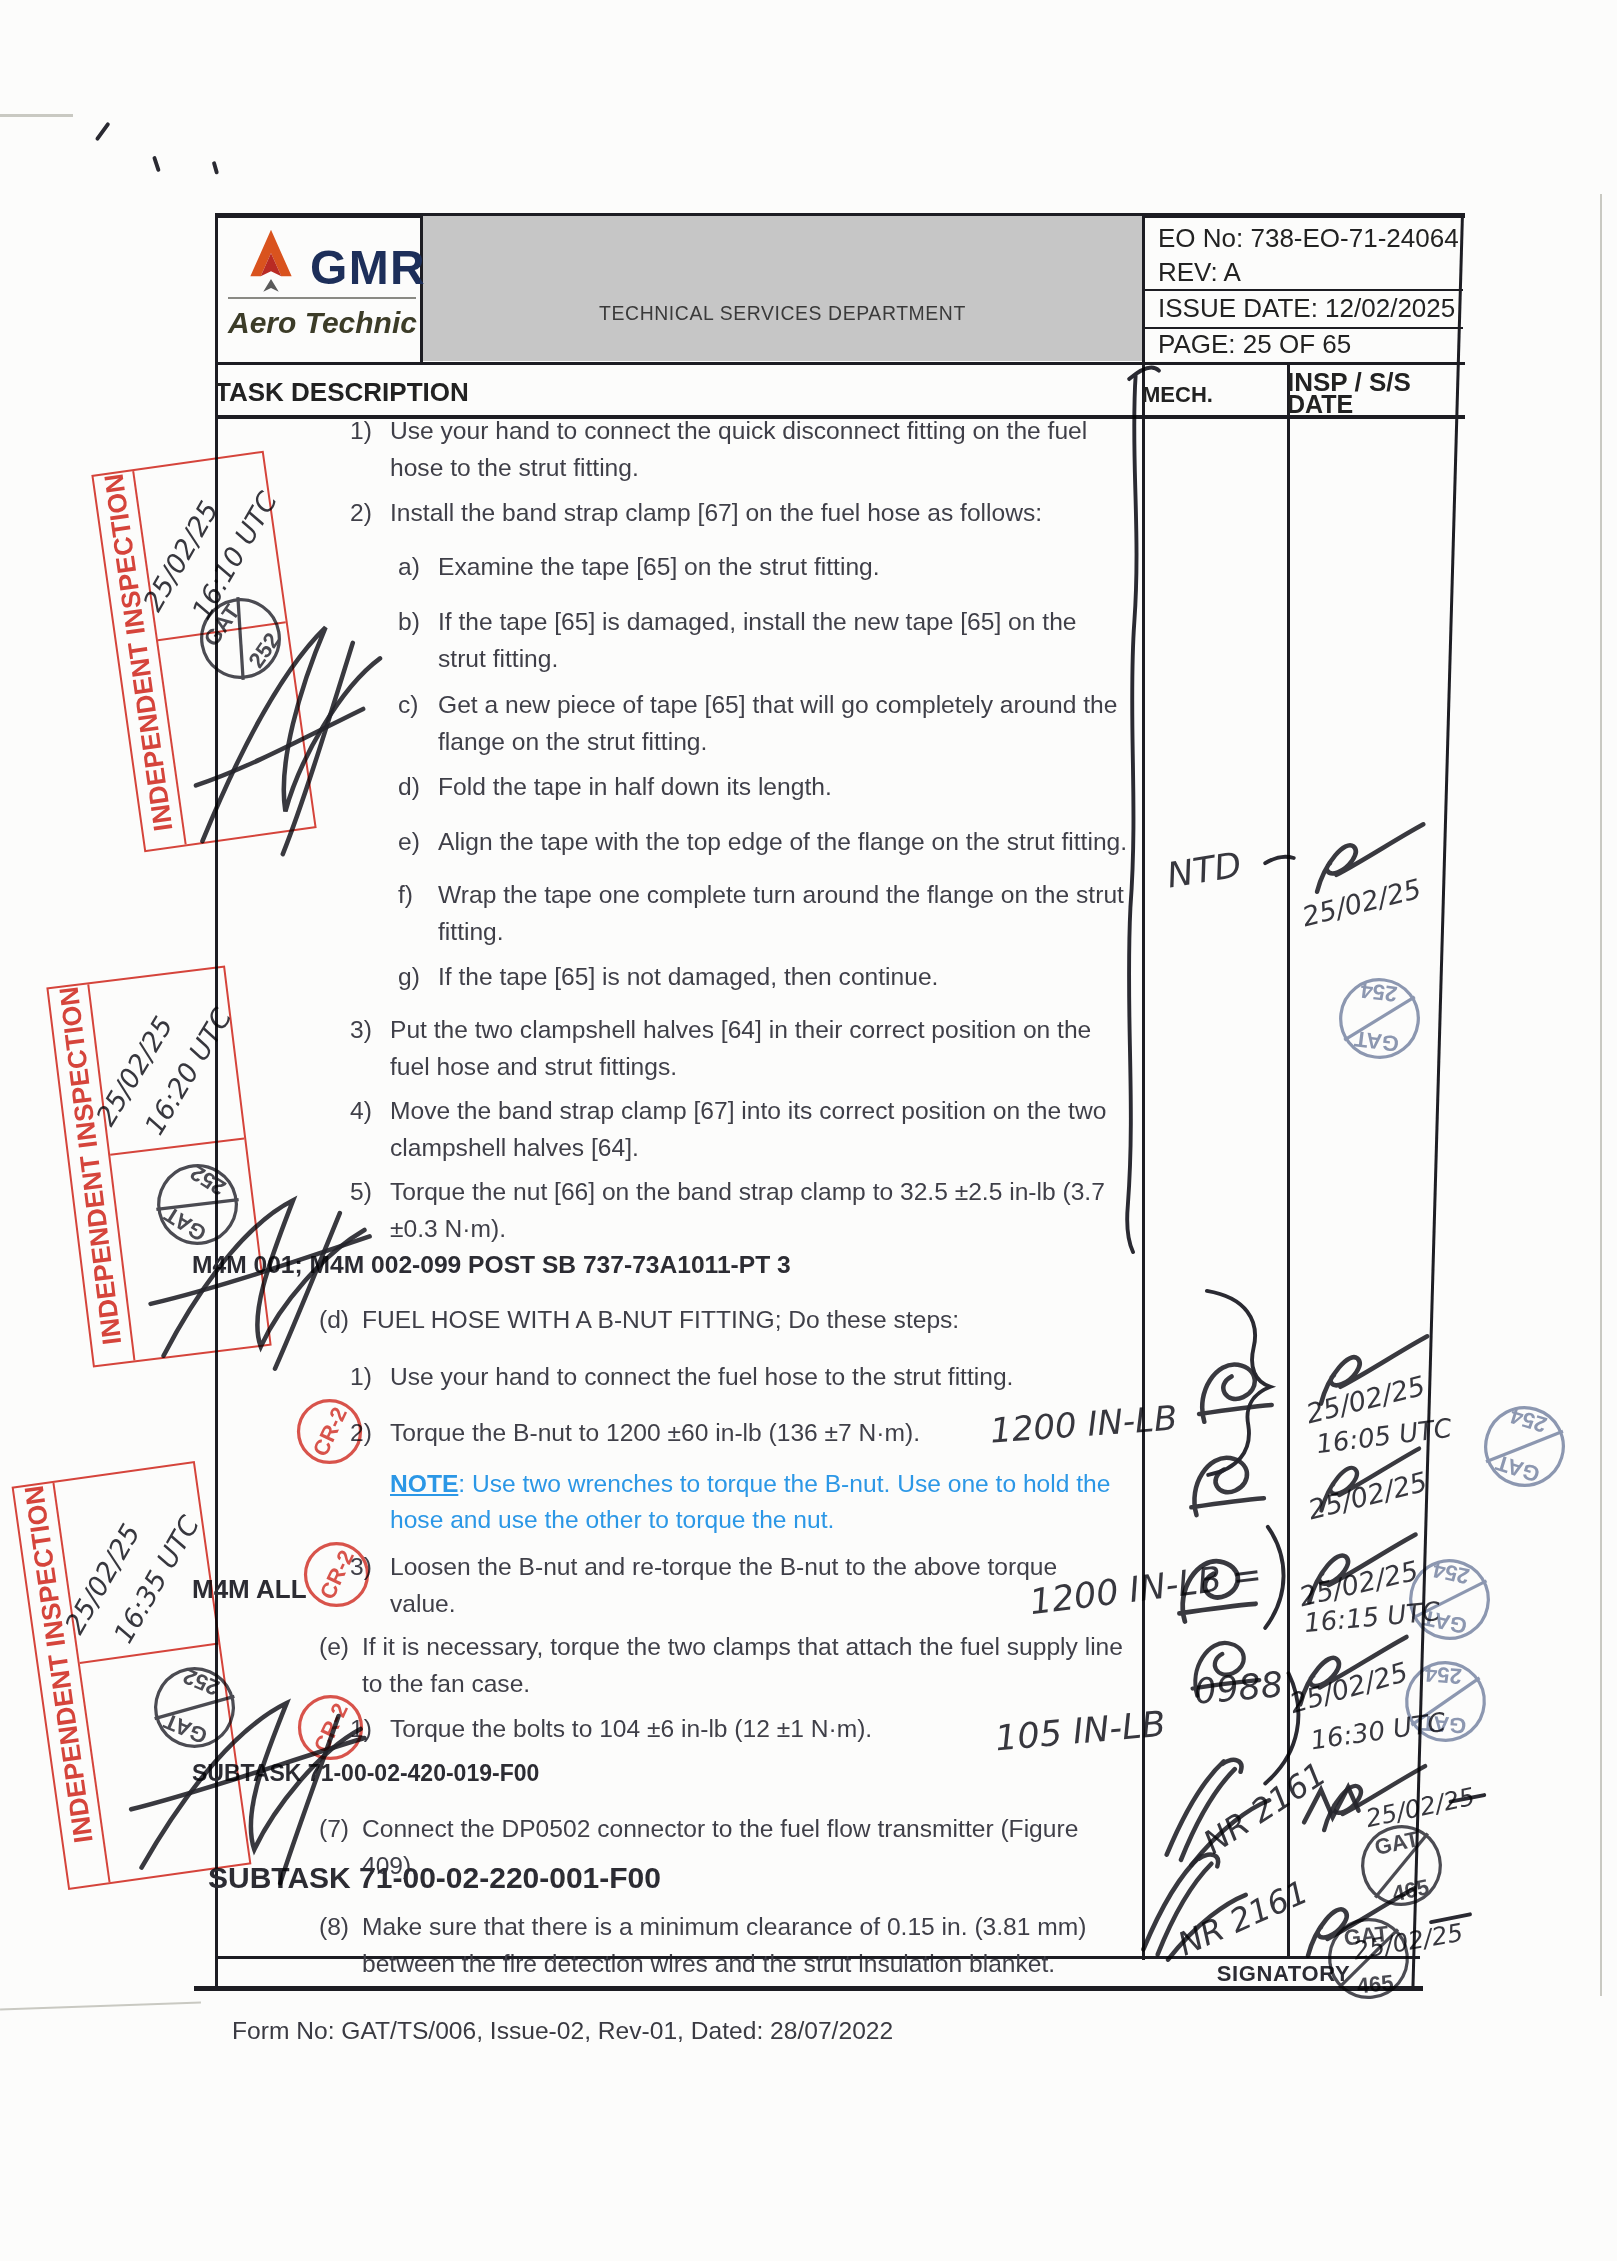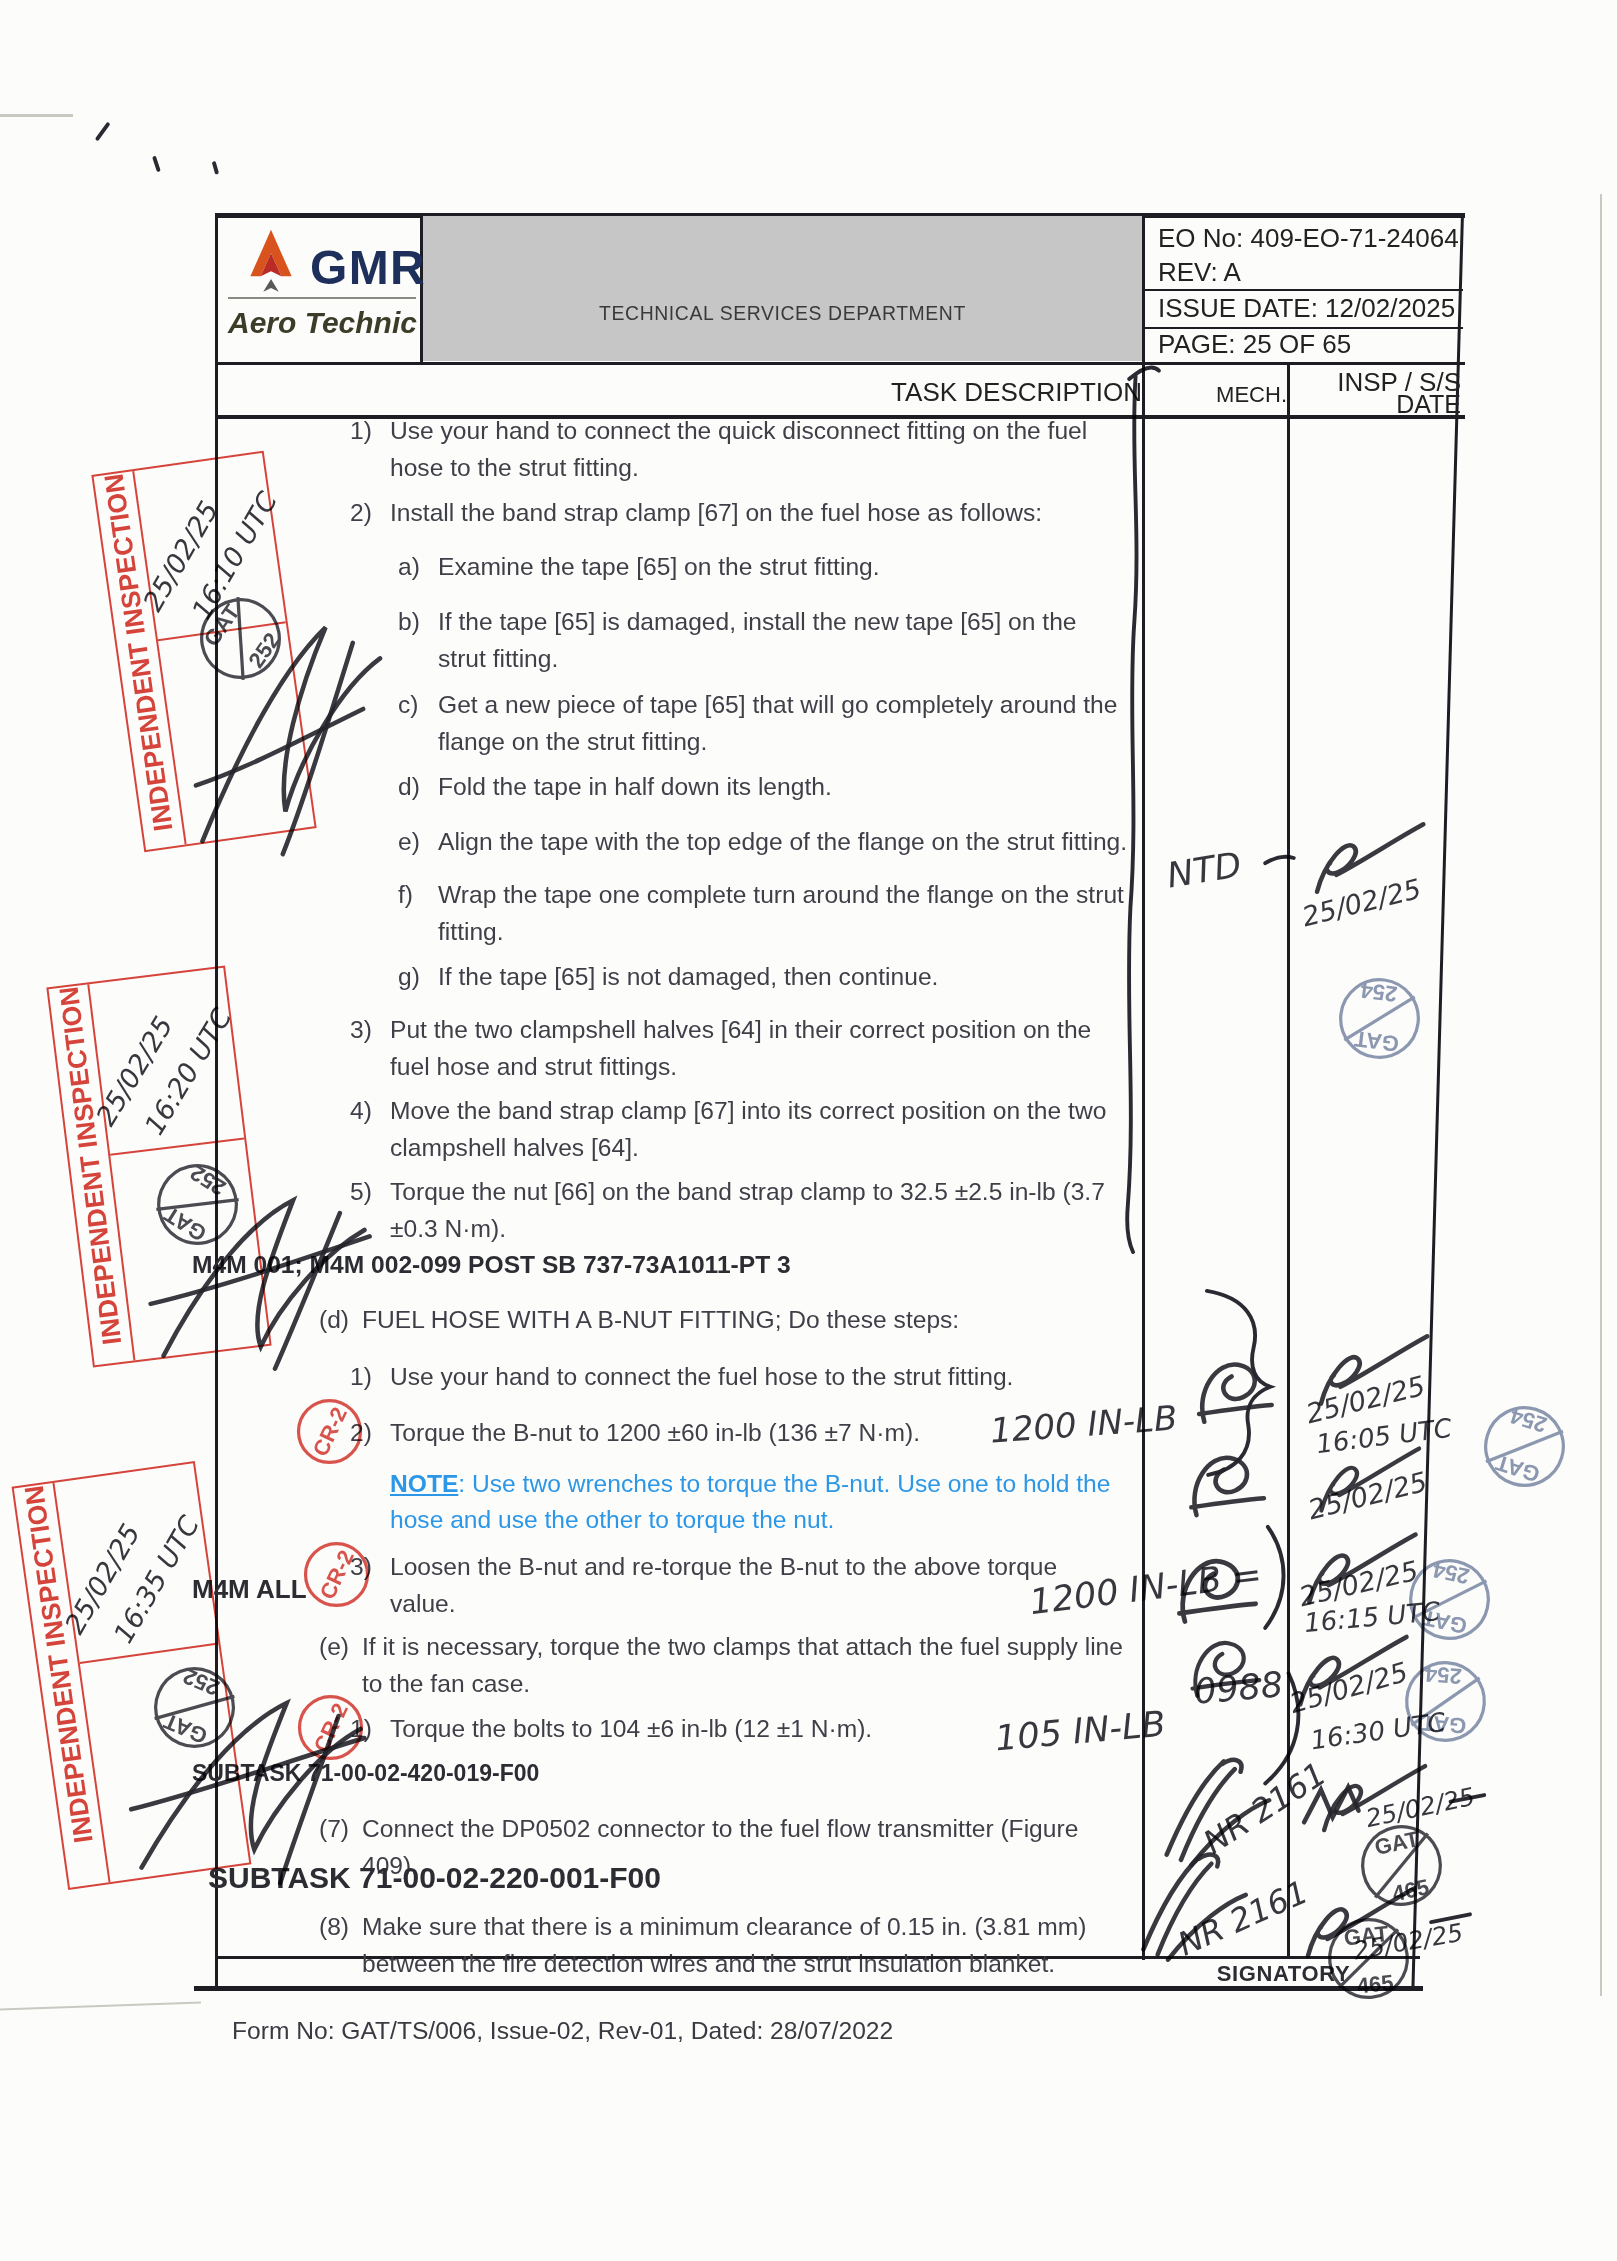"EO No: 409-EO-71-24064" div.eotxt { text: 409-EO-71-24064 -> 738-EO-71-24064 }
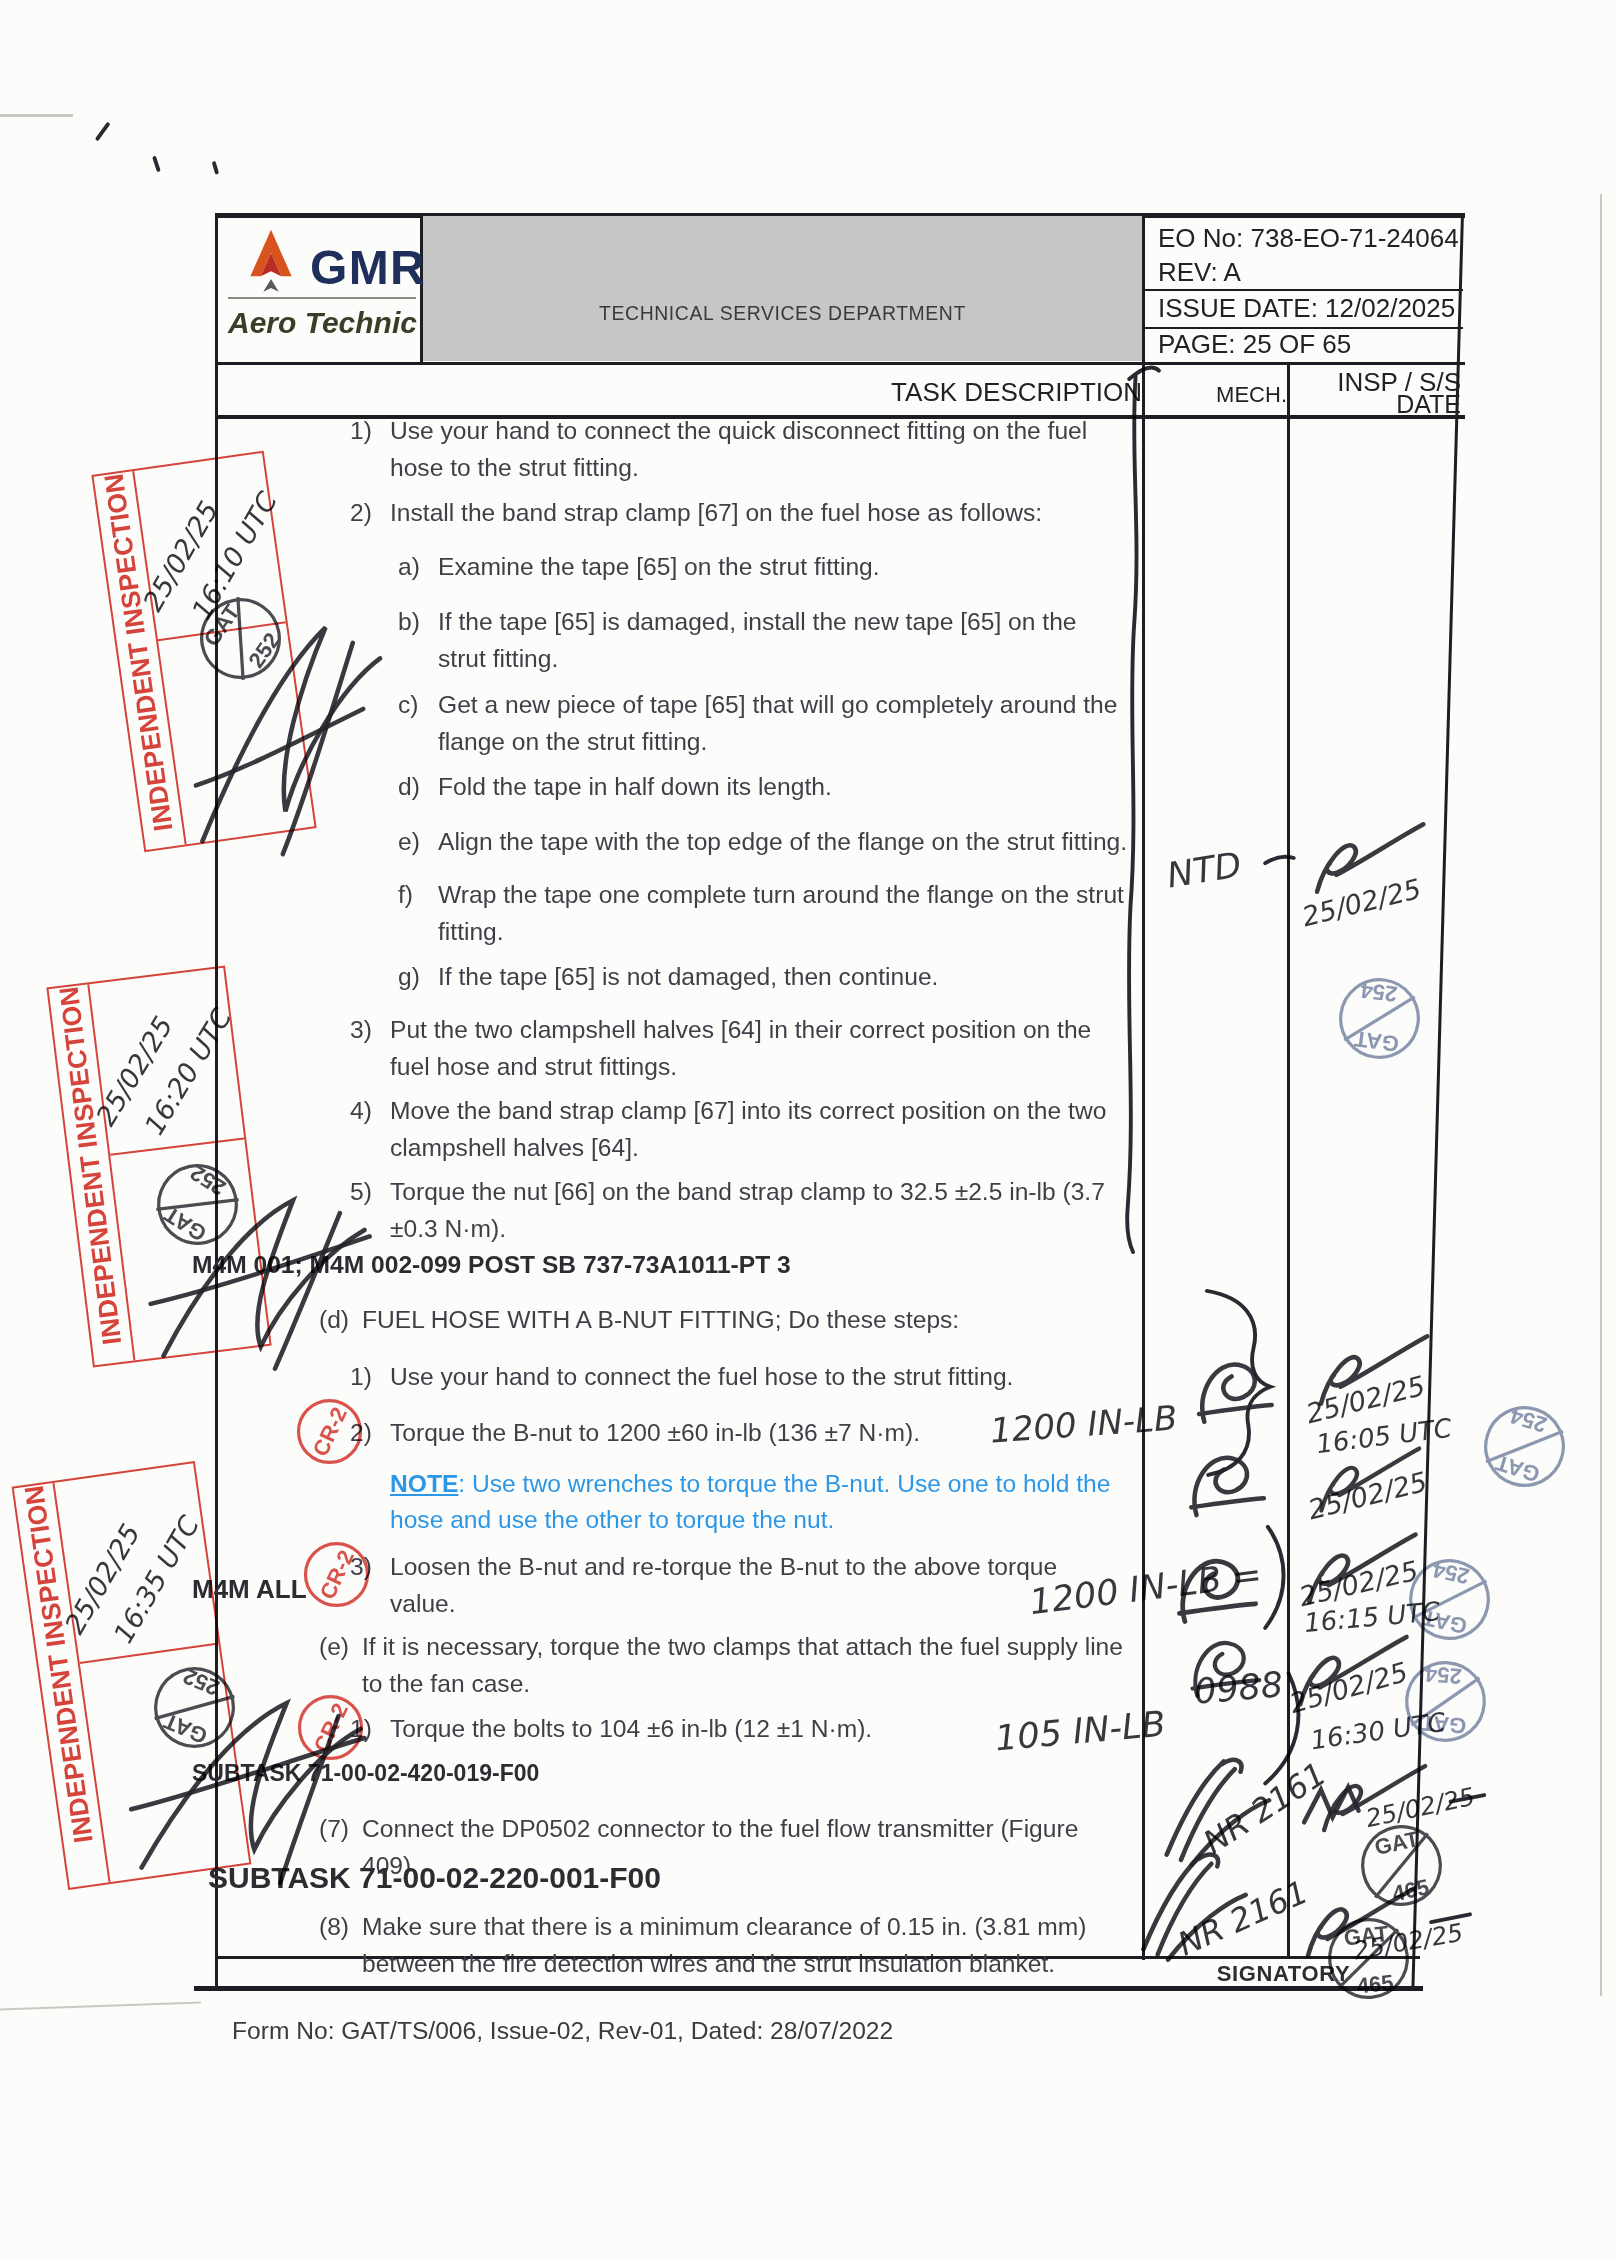"TASK DESCRIPTION" .colhead { font-weight: normal -> bold; text-align: right -> left }
